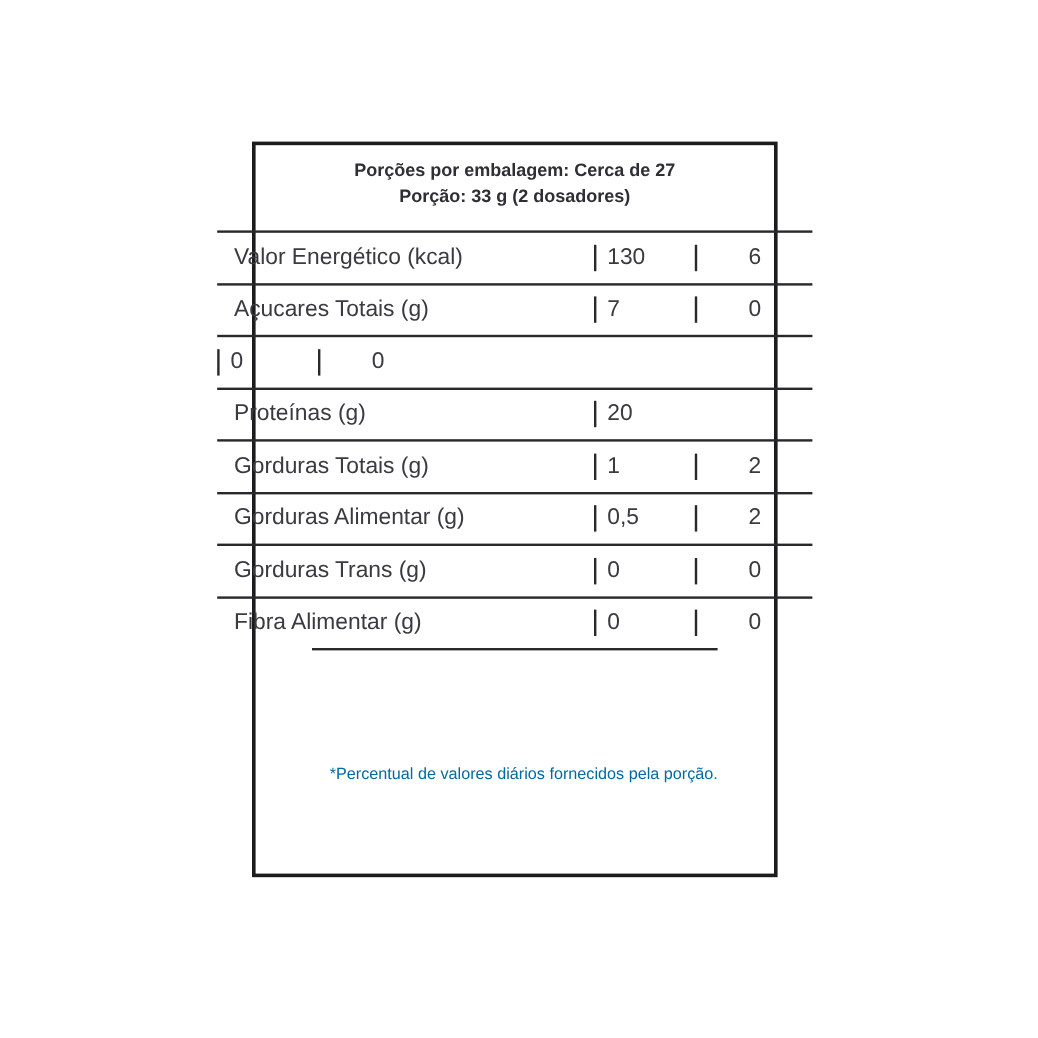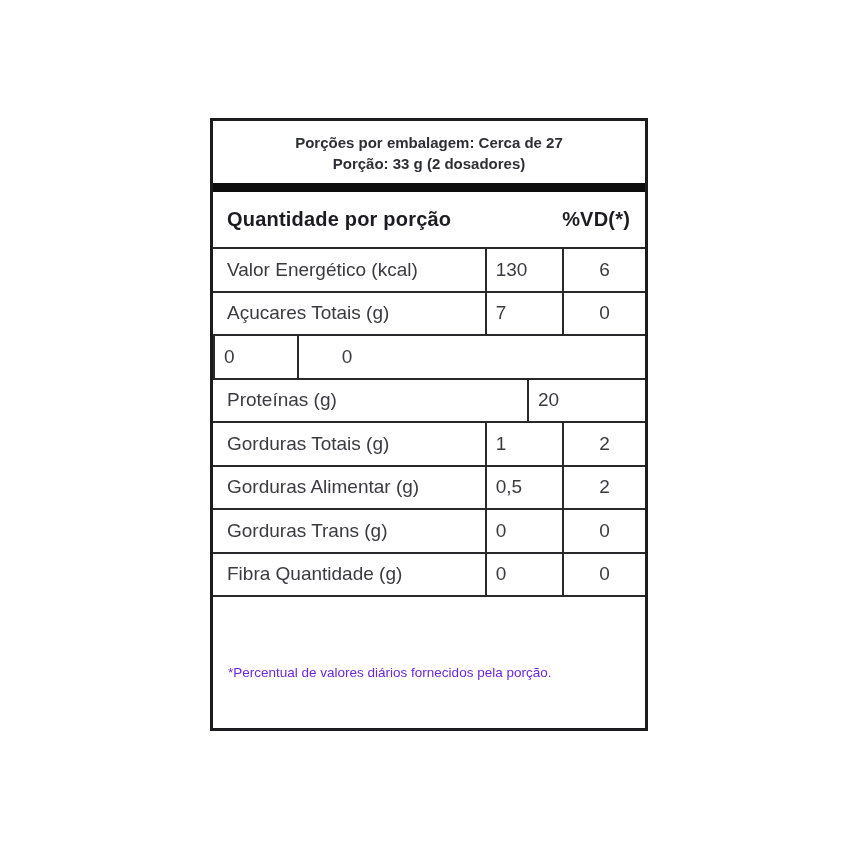"Porções por embalagem: Cerca de" * { align-items: none -> center }
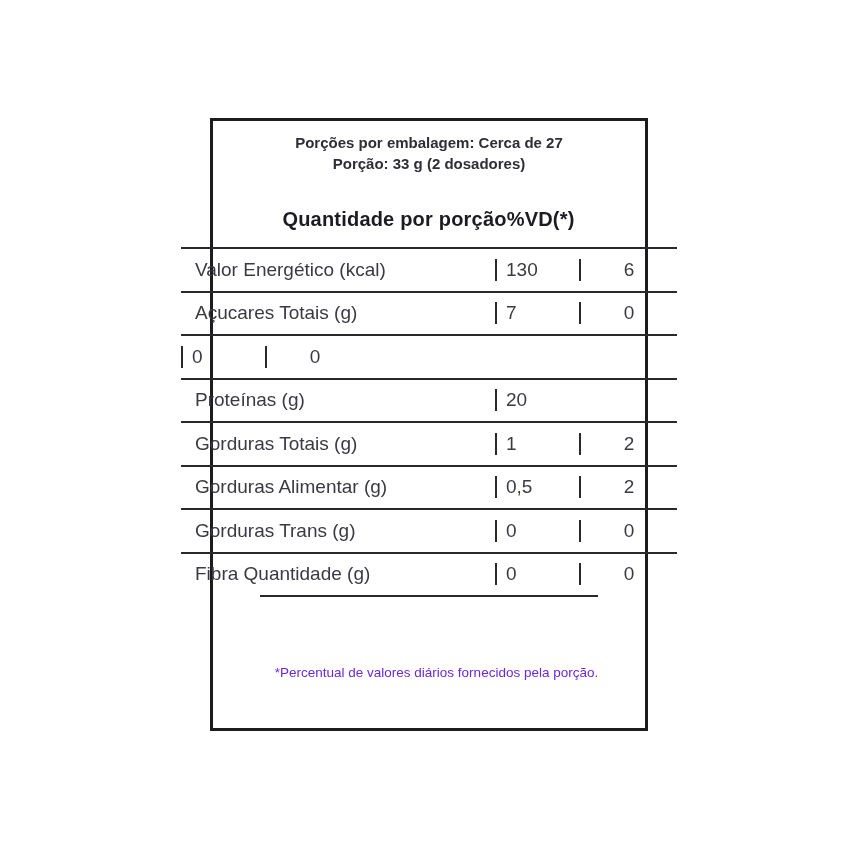"Quantidade por porção" div.col-header { html: <div> <span>Quantidade por porção</span> <span>%VD(*)</span> </div> -> none }
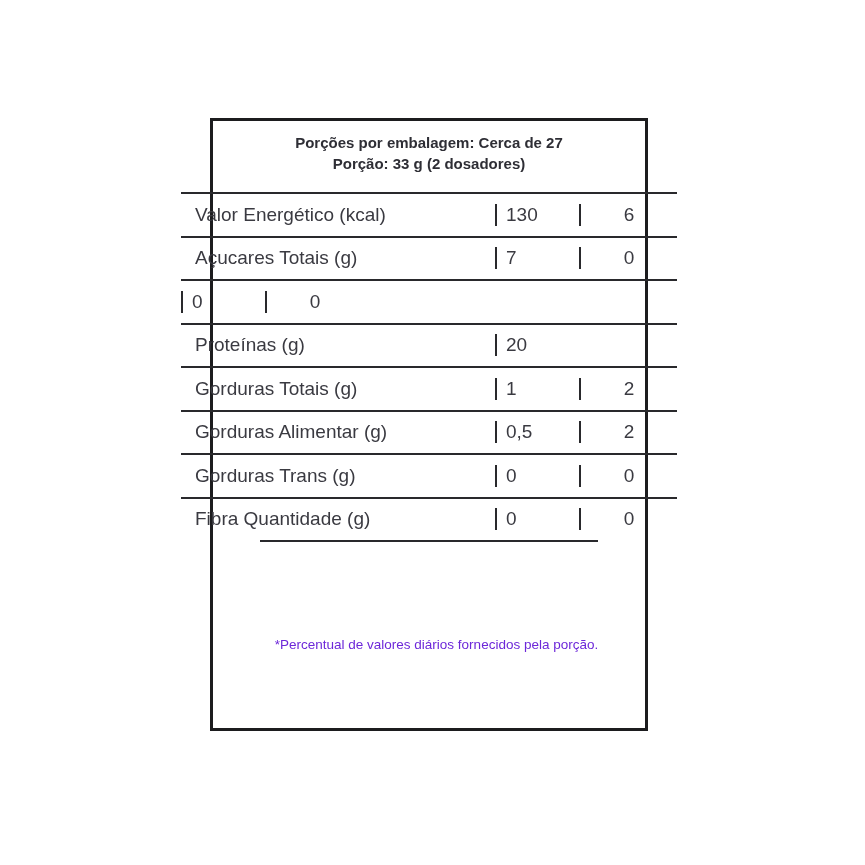"Fibra Quantidade (g)" div.cell { text: Quantidade -> Alimentar }
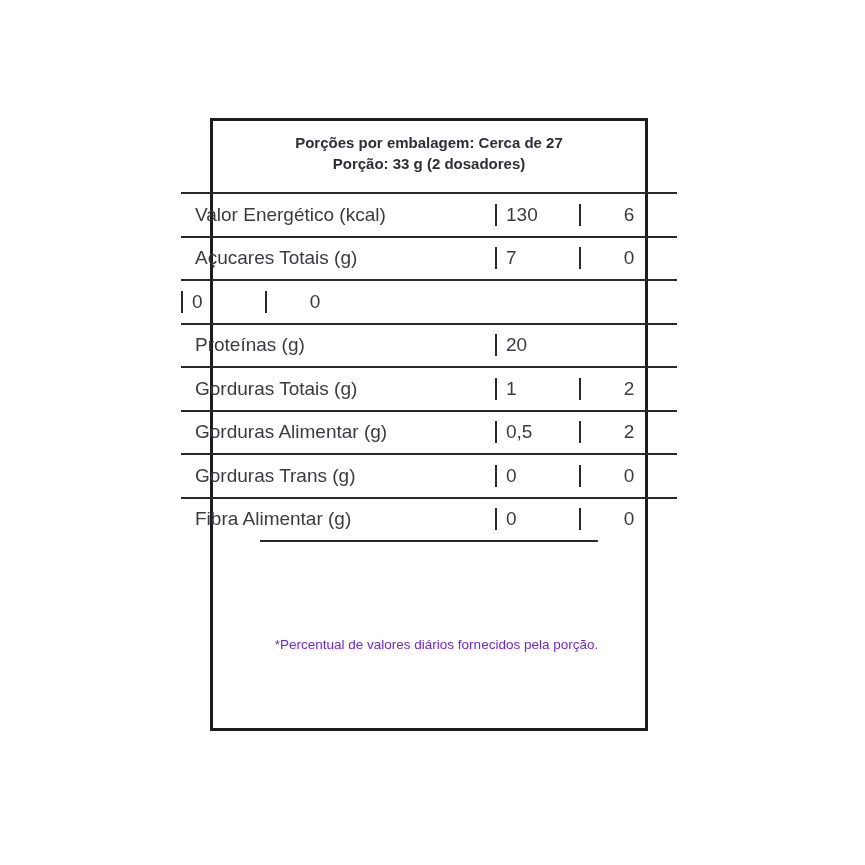"*Percentual de valores diários" .footnote-row { color: #6d28d9 -> #0369a1 }
